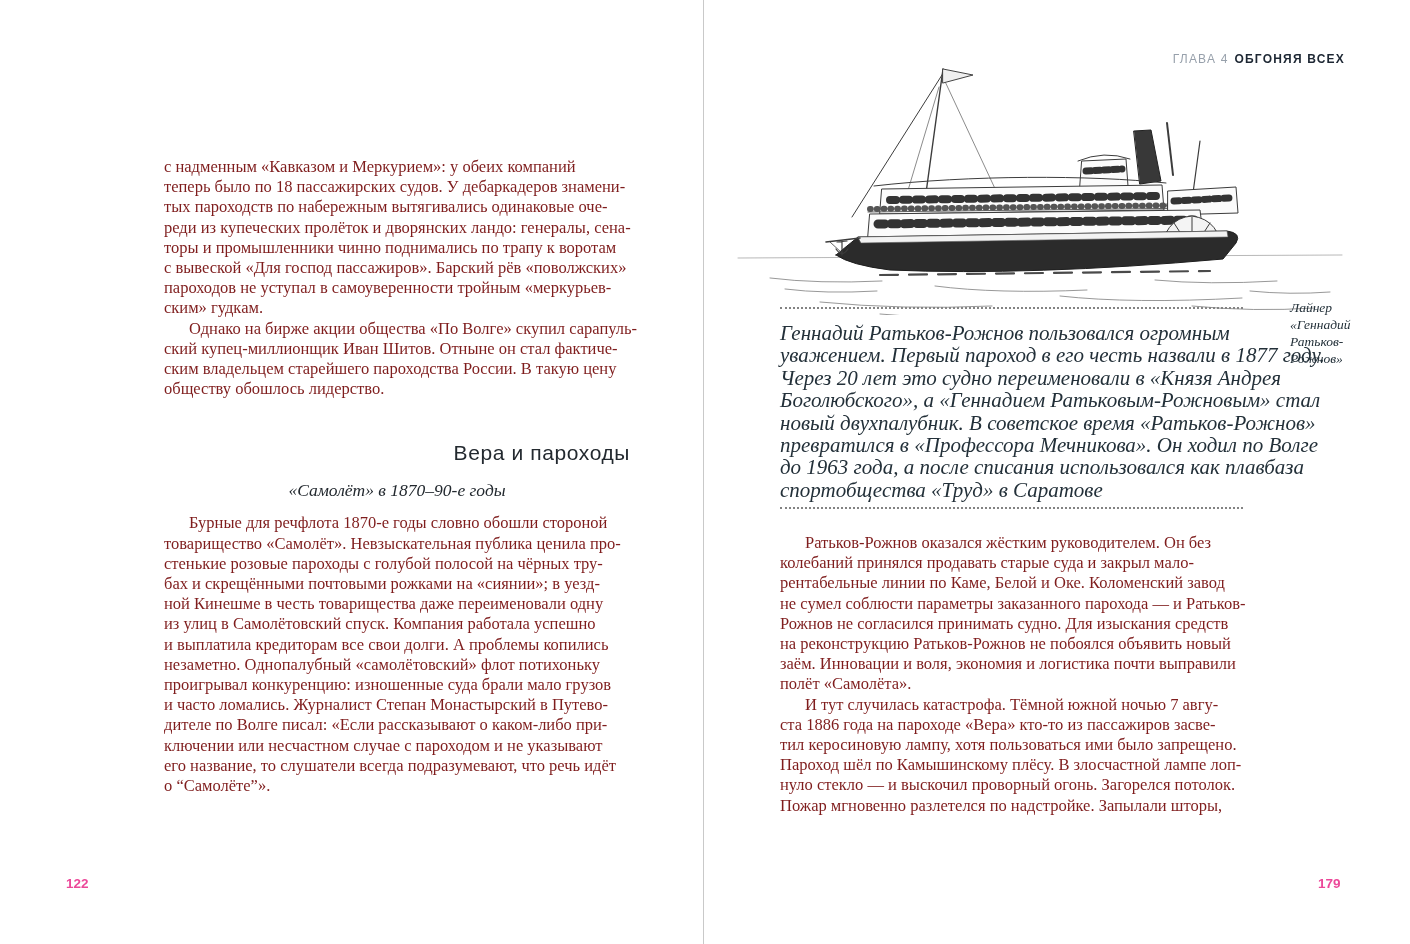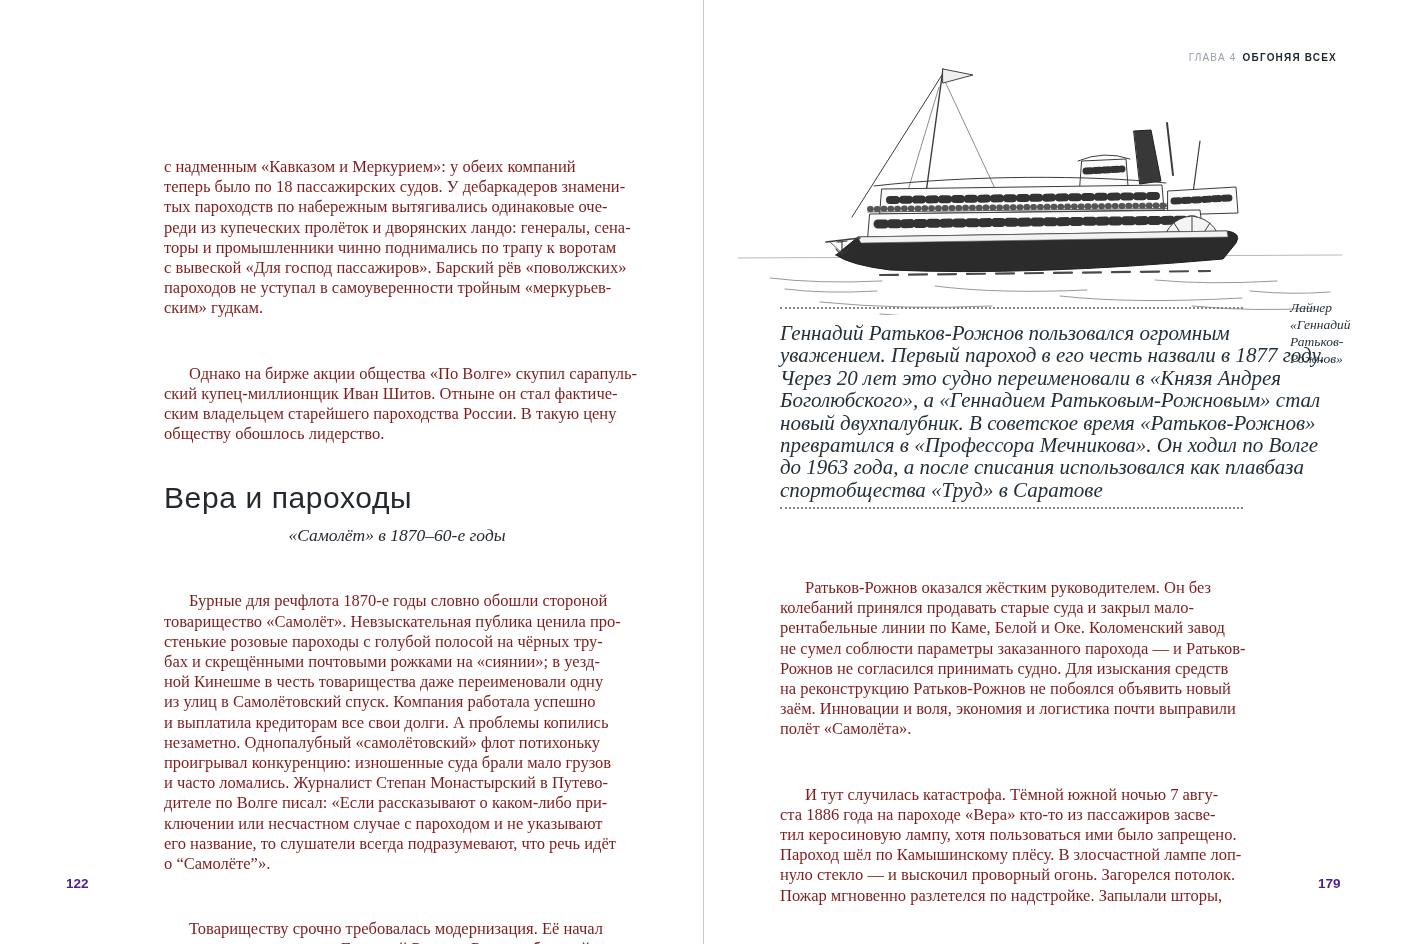"ГЛАВА 4 ОБГОНЯЯ ВСЕХ" .running-head { font-size: 10px -> 12px; right: 73px -> 65px }
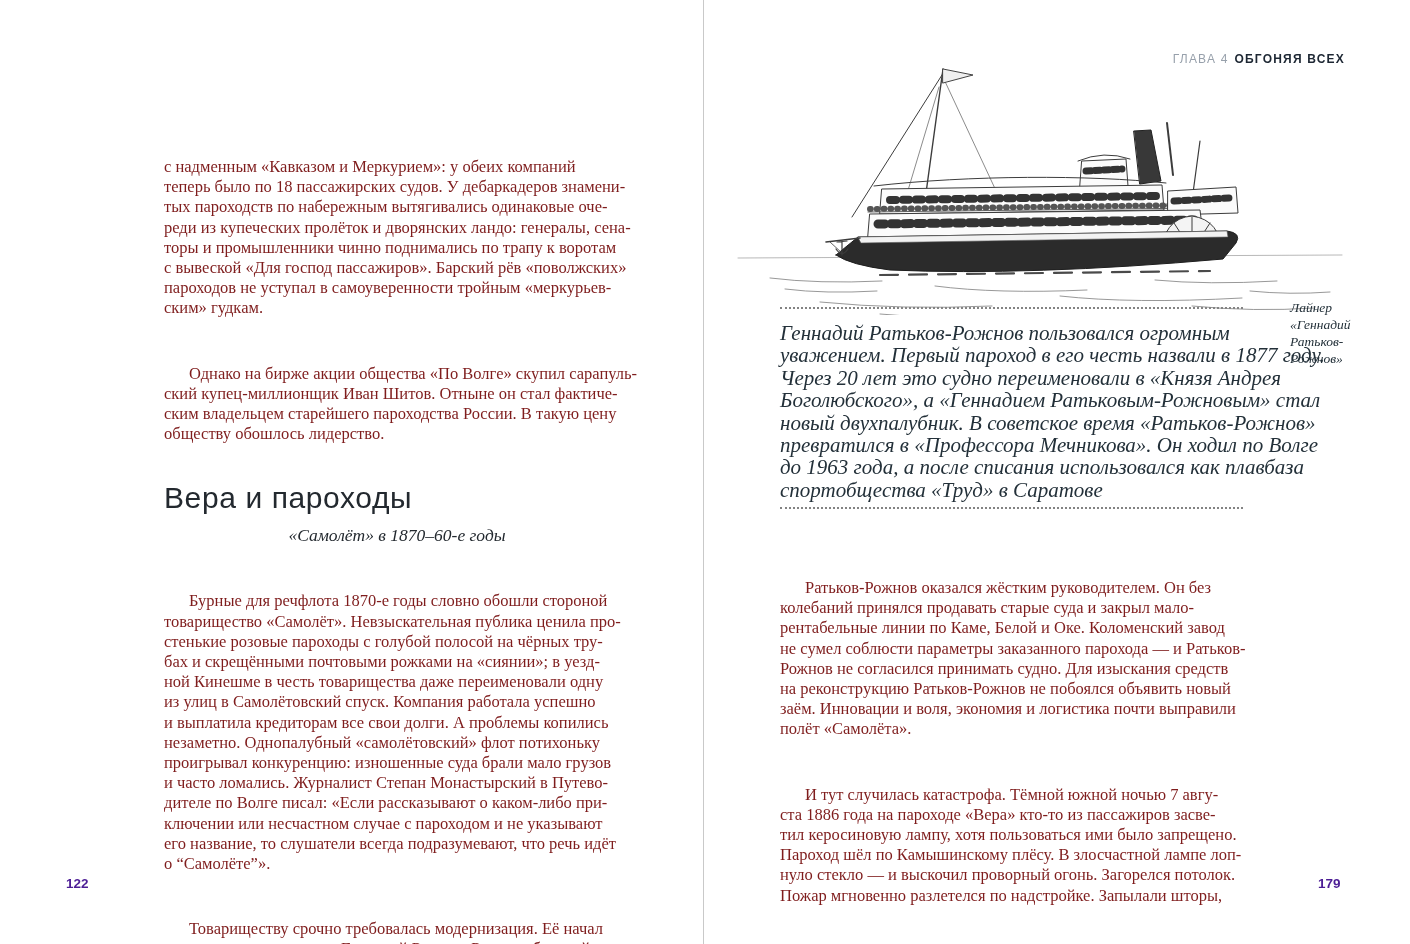"Однако на бирже акции общества" .para.indent { margin-top: 45px -> none }
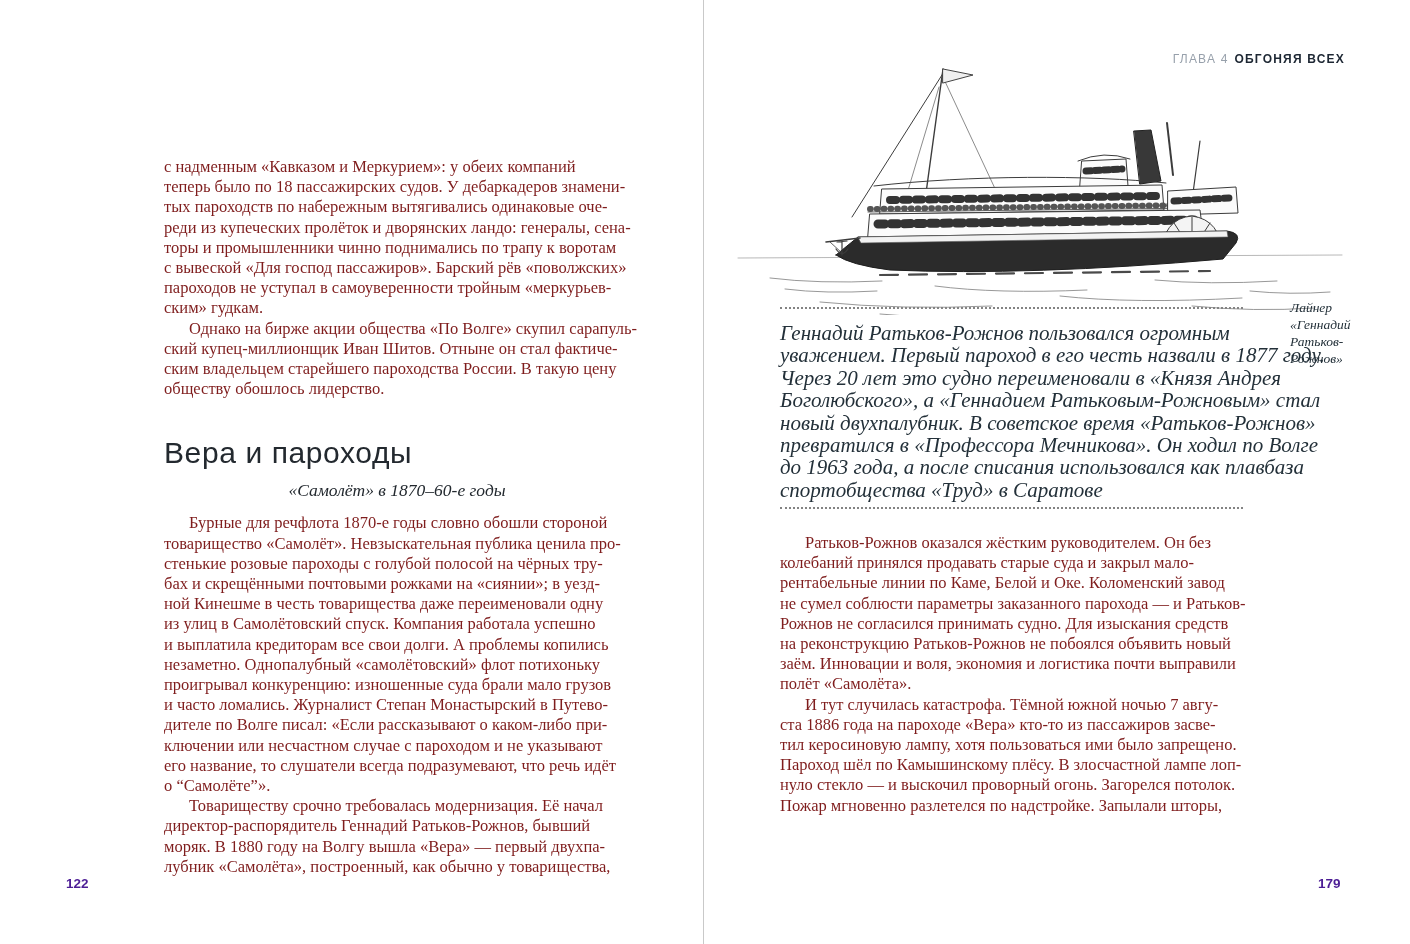"Вера и пароходы" .section-heading { font-size: 30px -> 21px; text-align: left -> right }
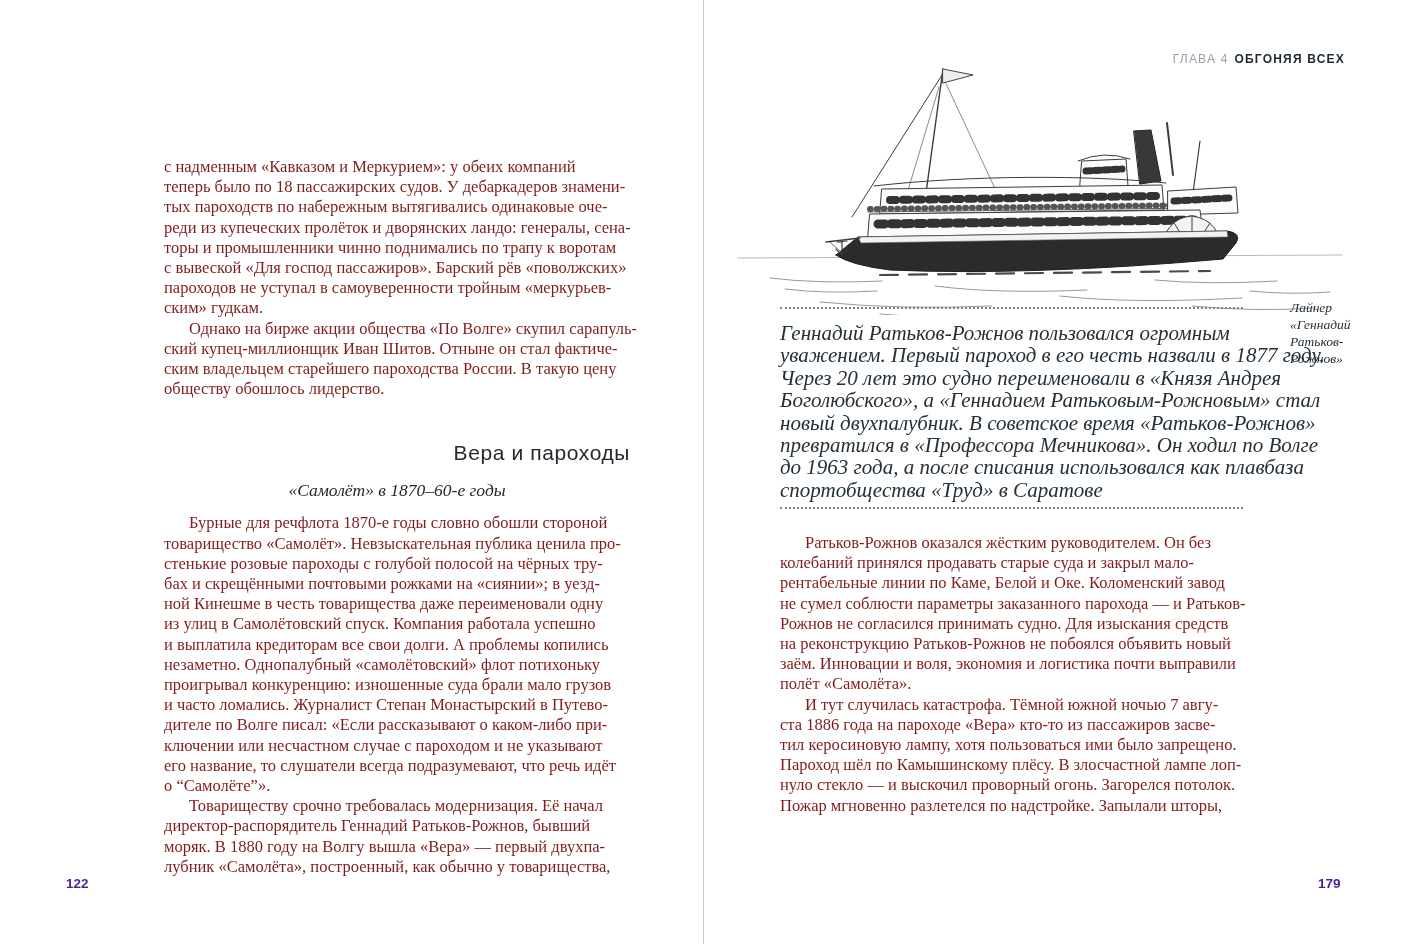"«Самолёт» в 1870–60-е годы" div.section-subtitle { text: 60-е -> 90-е }
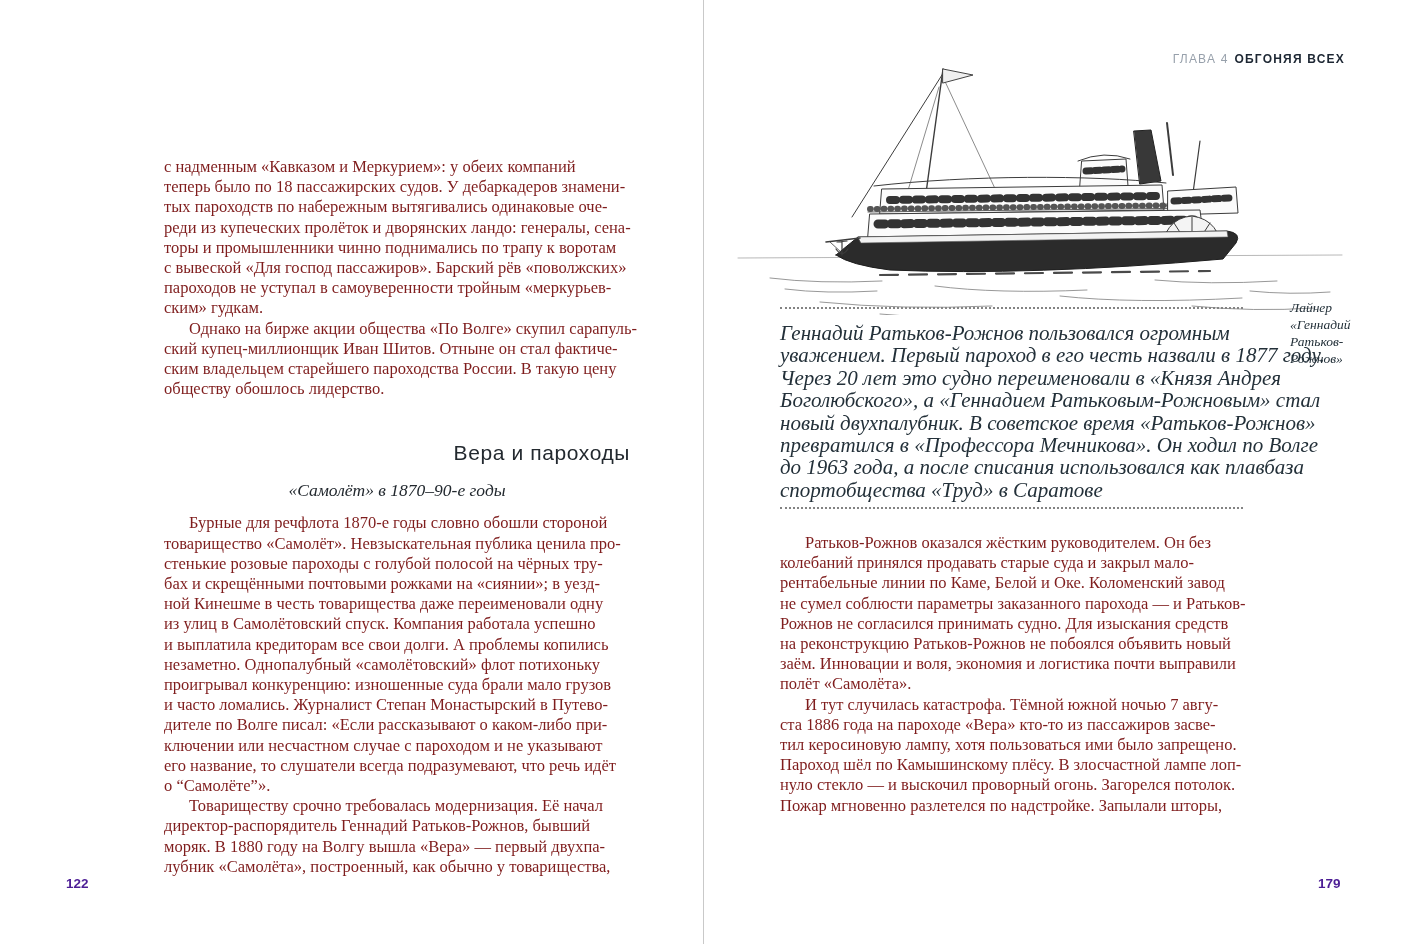"Товариществу срочно требовалась" p.para { html: <p>Товариществу срочно требовалась модернизация. Её начал директор-распорядитель Геннадий Ратьков-Рожнов, бывший моряк. В 1880 году на Волгу вышла «Вера» — первый двухпа- лубник «Самолёта», построенный, как обычно у товарищества,</p> -> none }
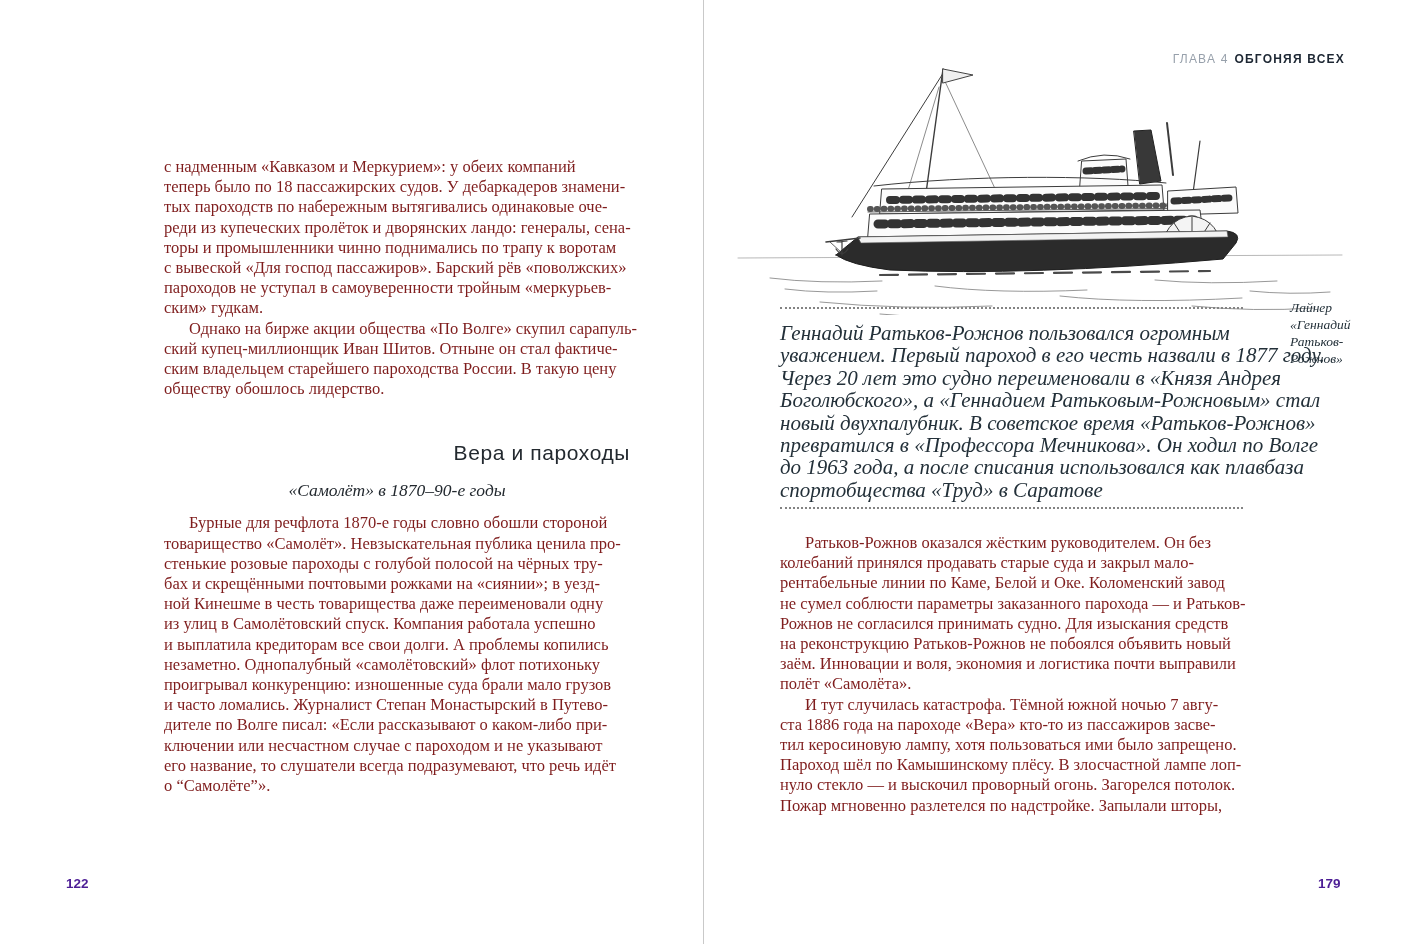"122" .page-num { color: #4c1d95 -> #ec4899 }
